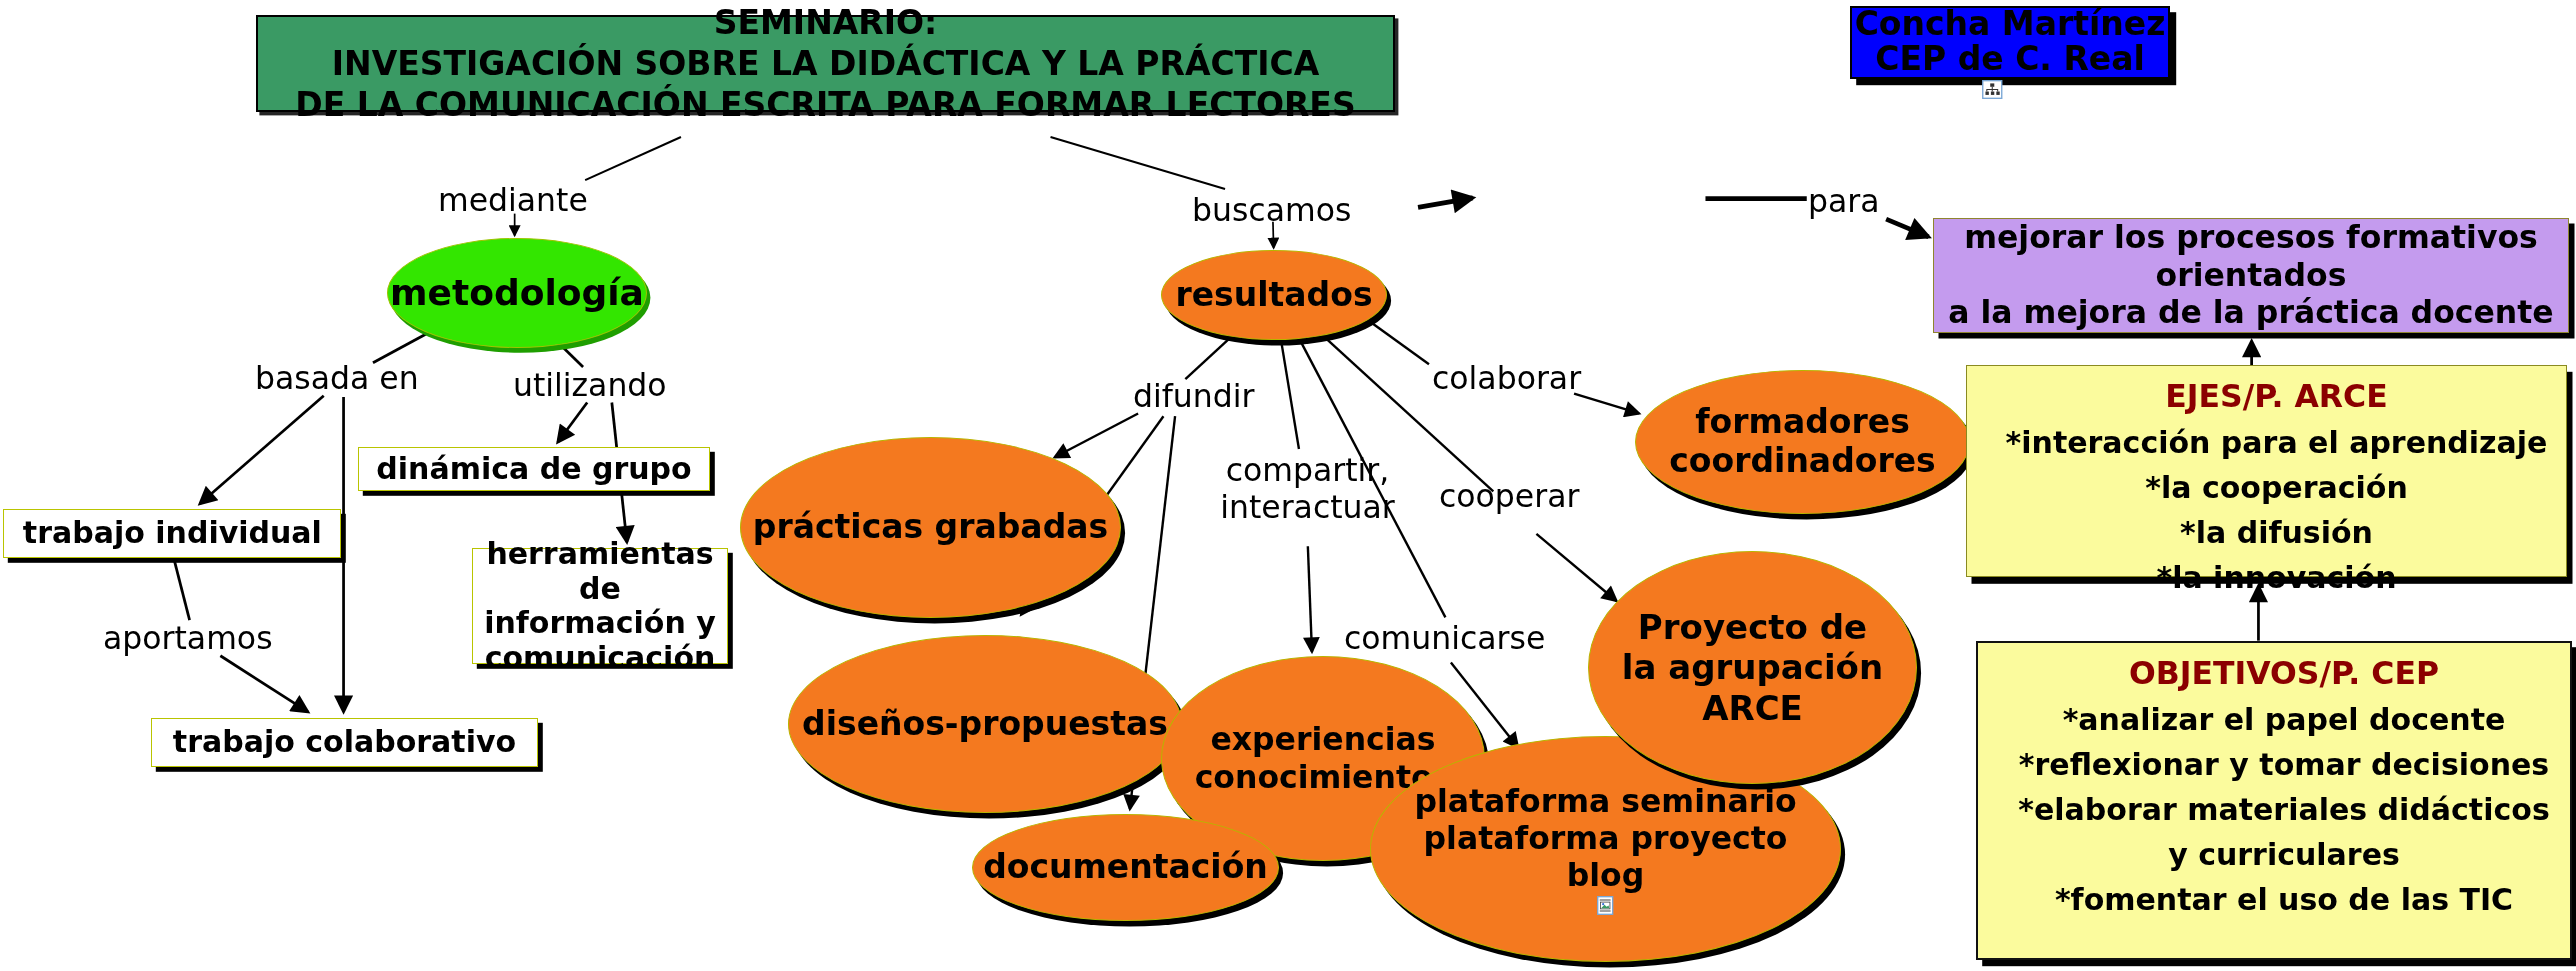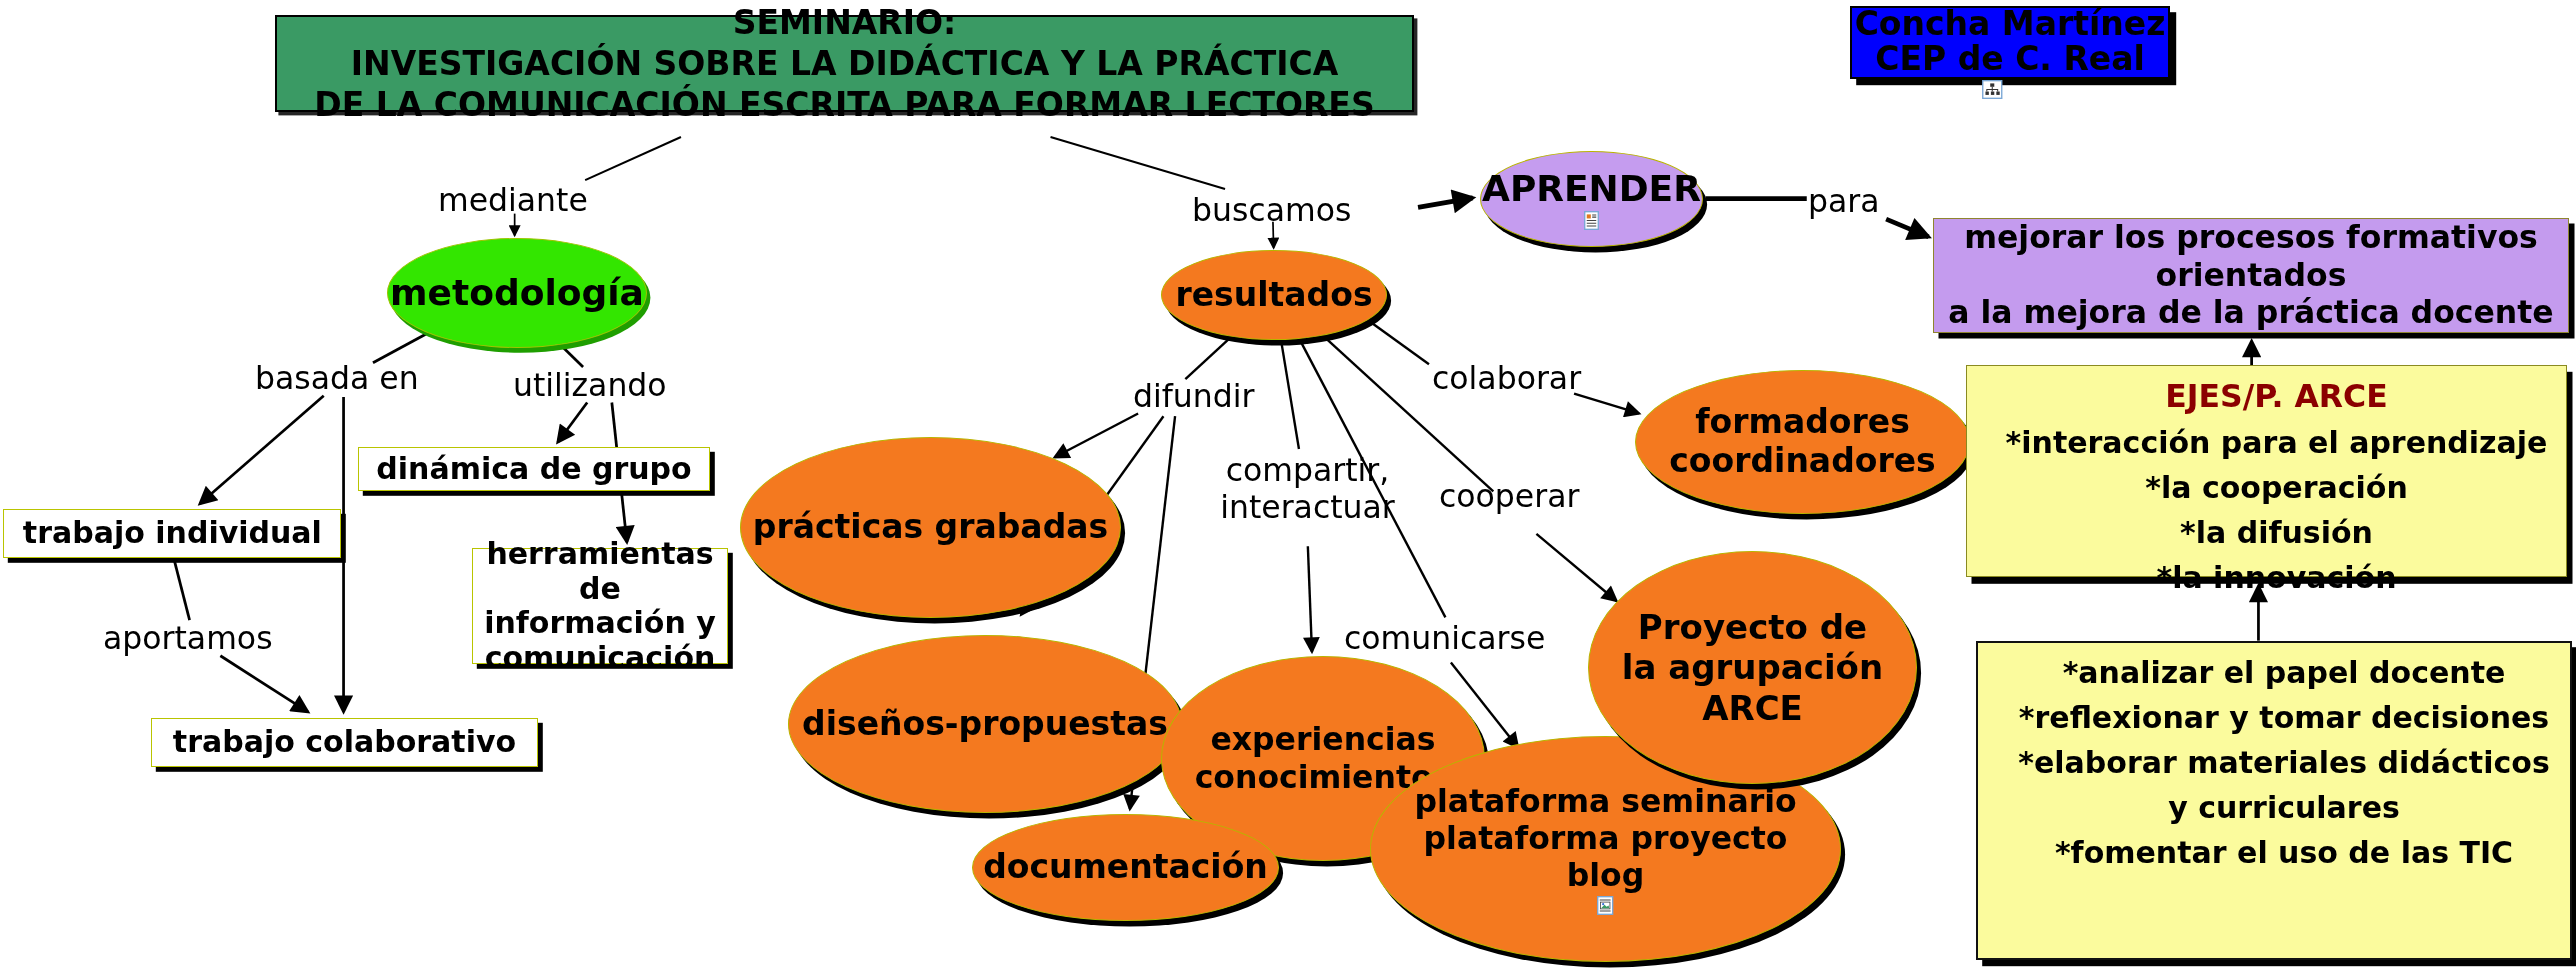"SEMINARIO:" div.node { left: 275px -> 256px }
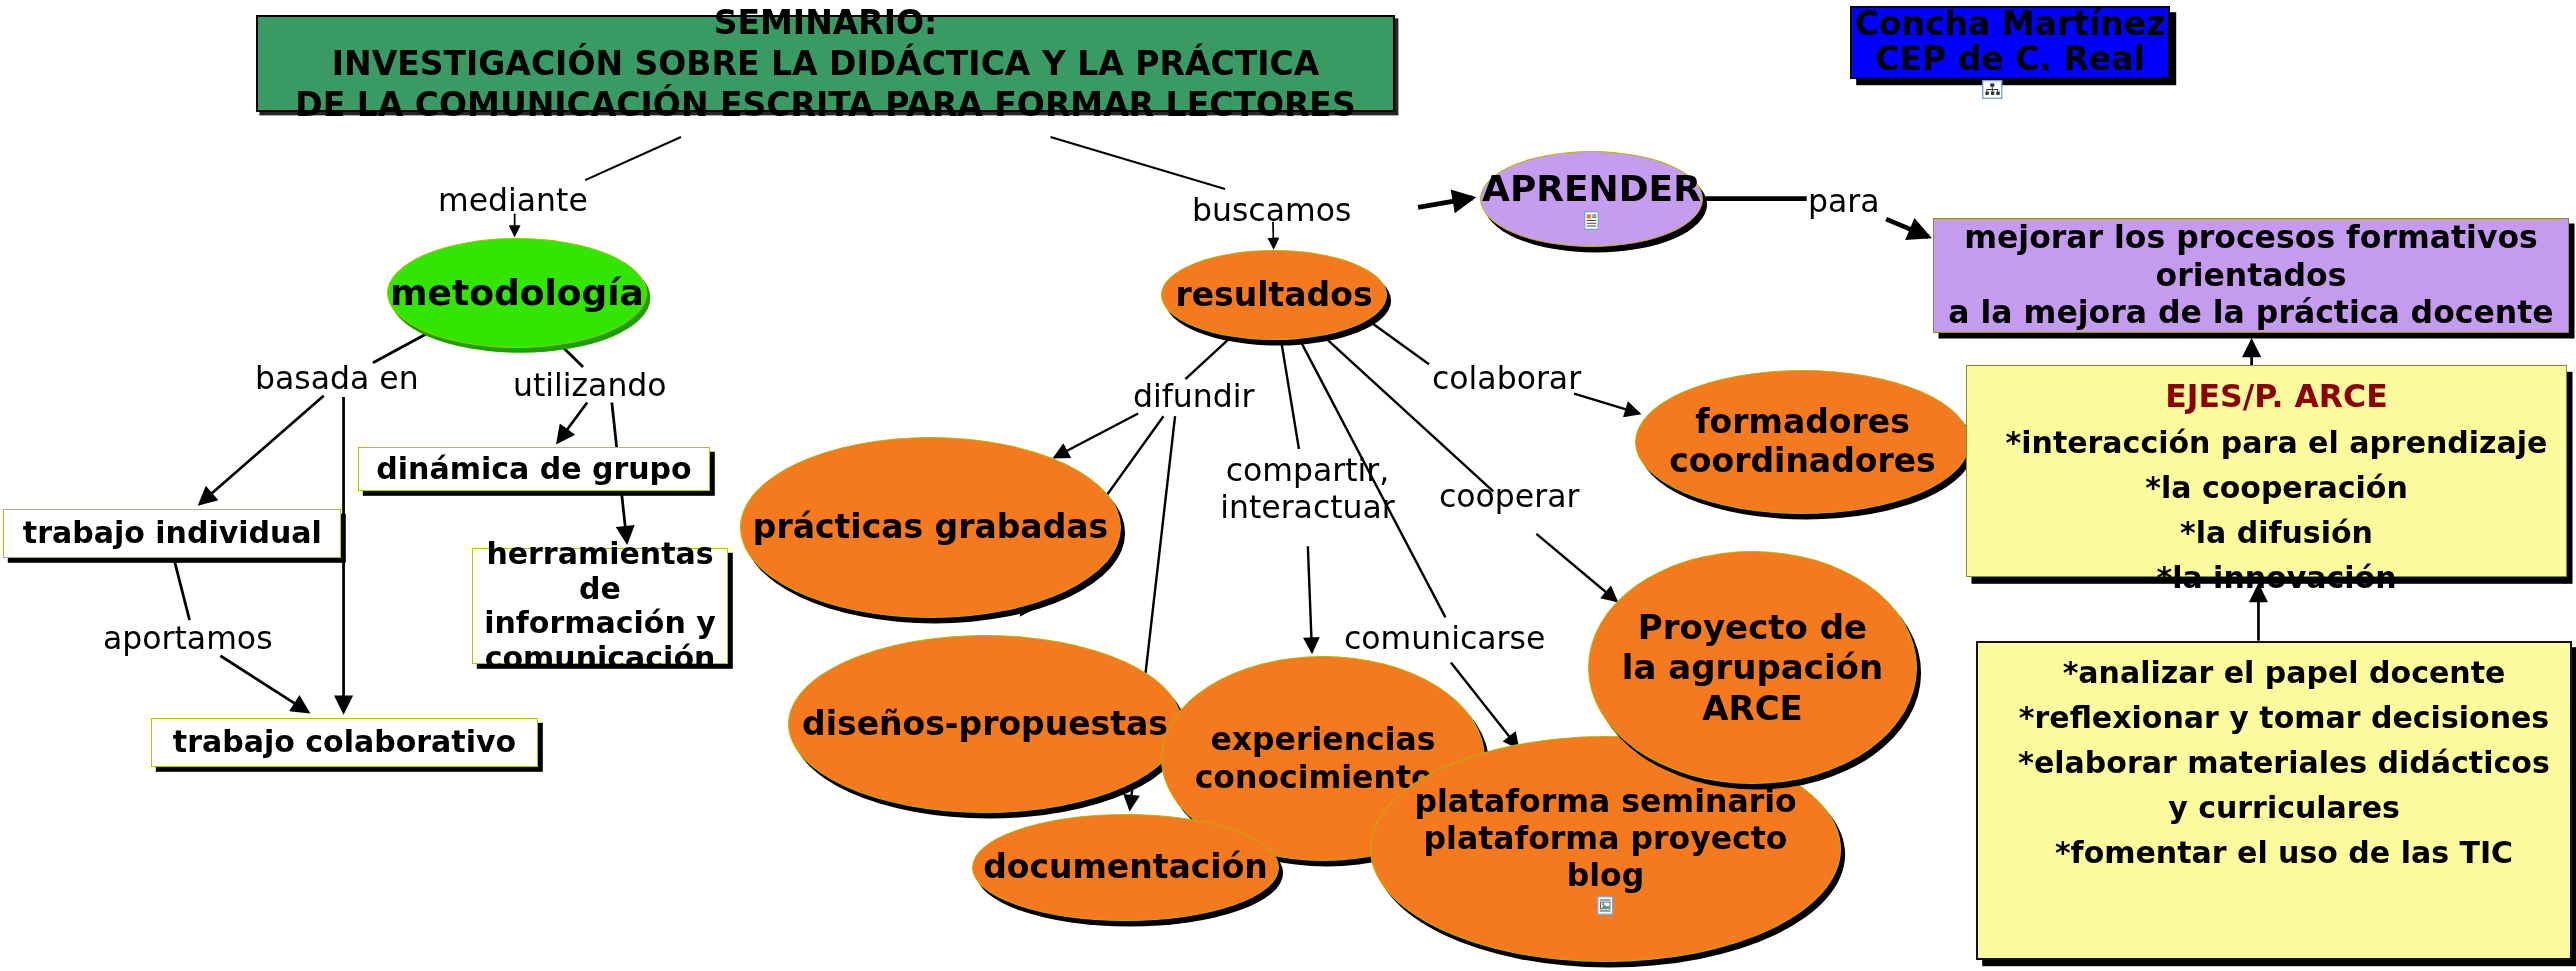"APRENDER" div.node { html: <div> <span>APRENDER</span> <span> <svg> <rect></rect> <rect></rect> <path></path> </svg> </span> </div> -> none }
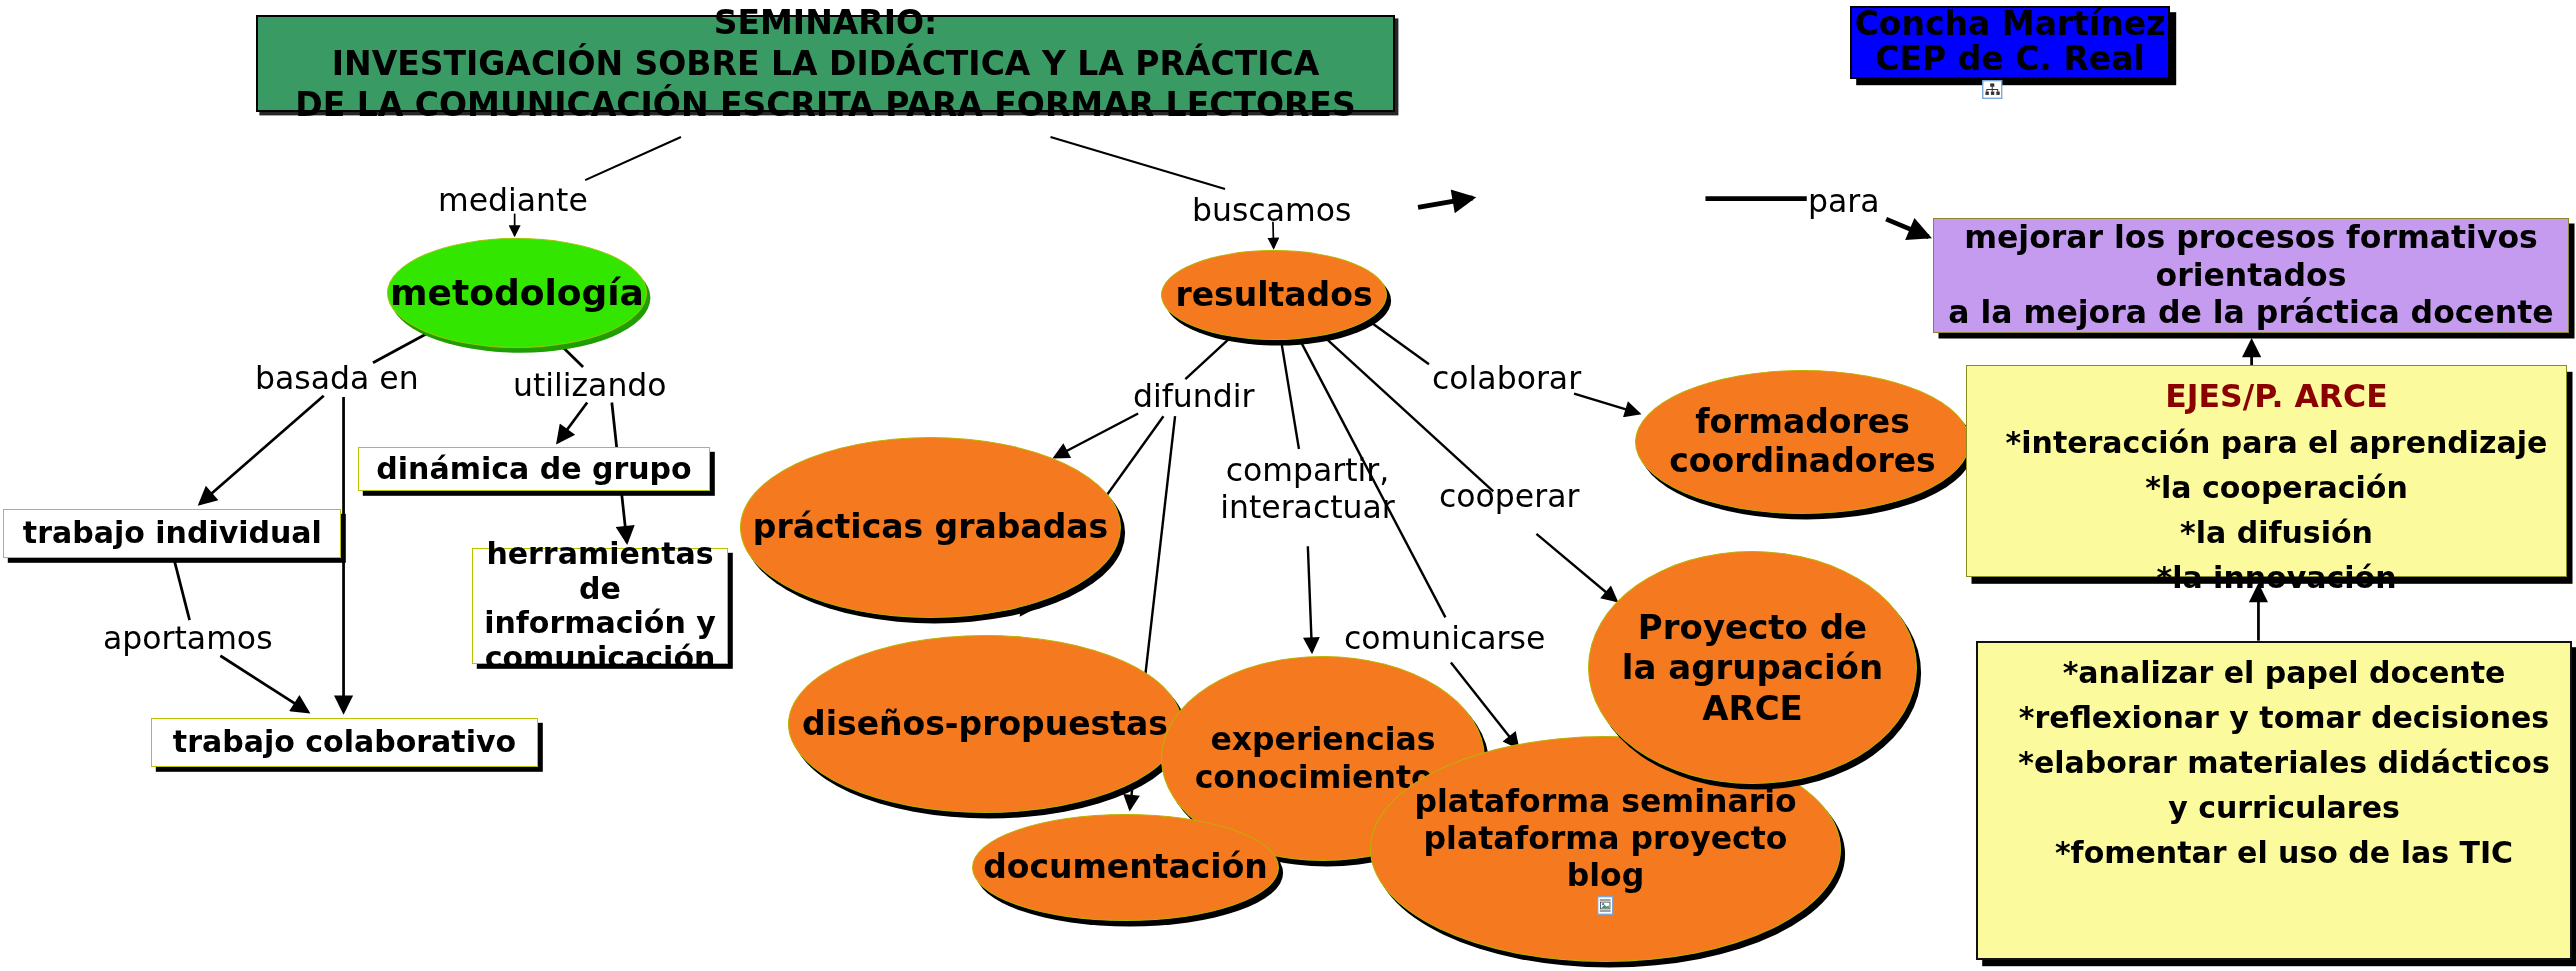"OBJETIVOS/P. CEP" div.ptitle { html: none -> <div>OBJETIVOS/P. CEP</div> }
